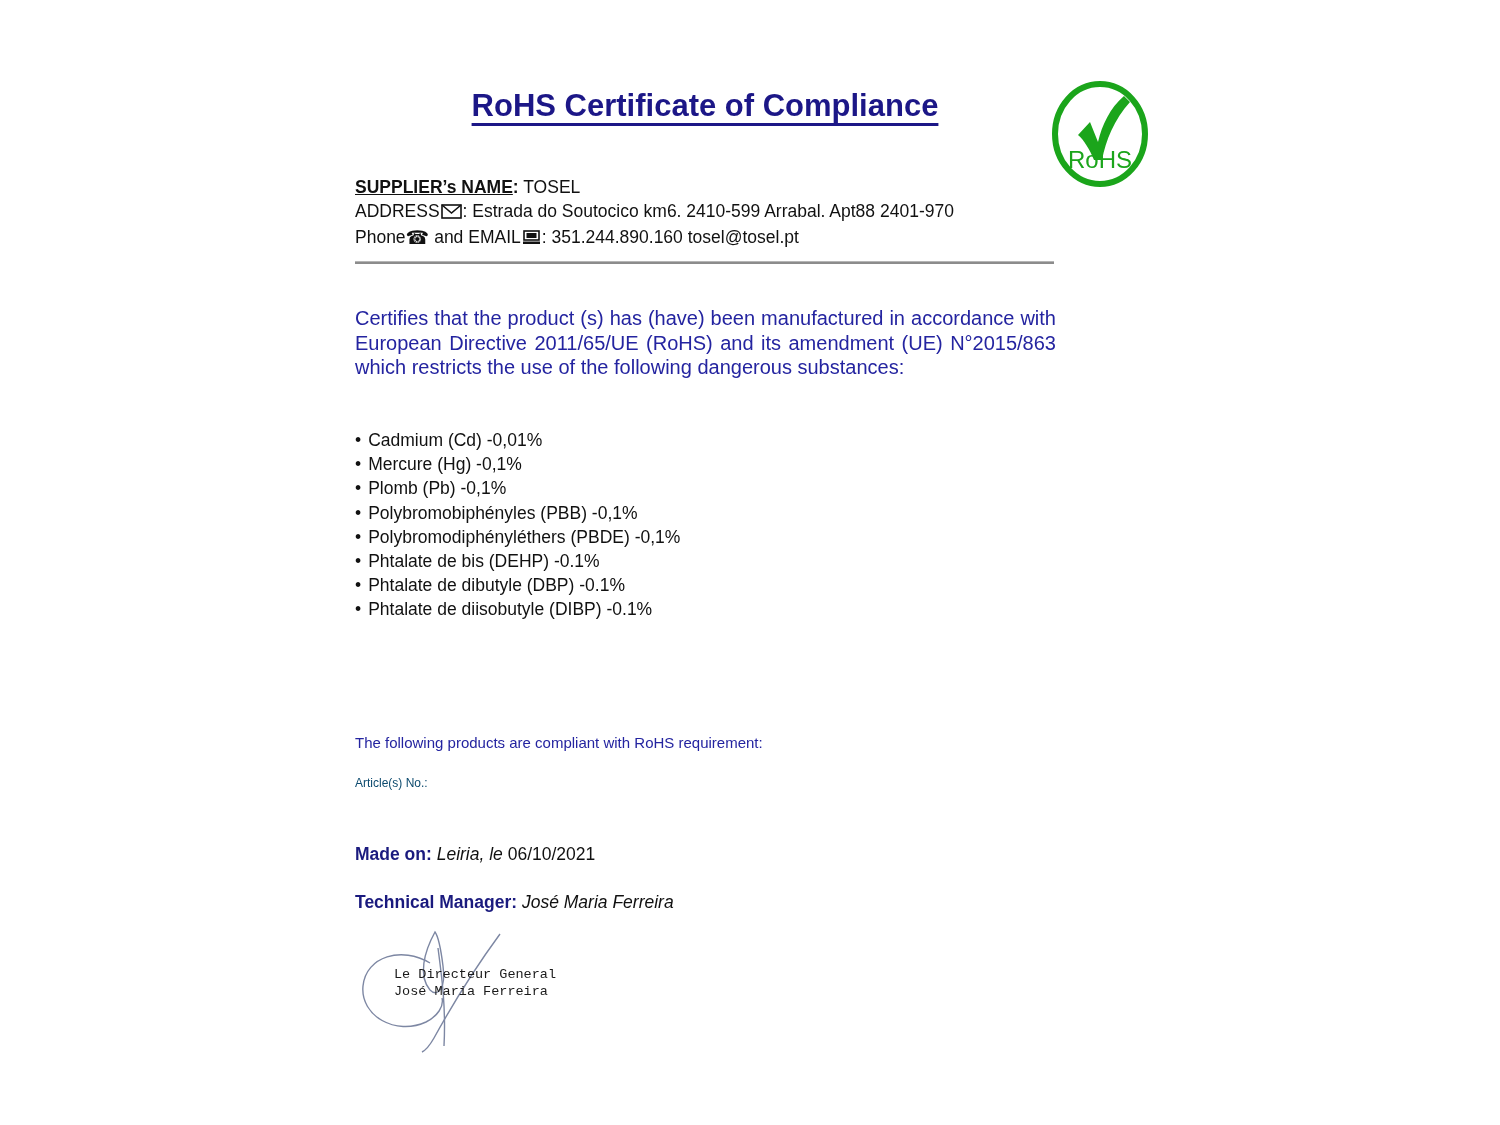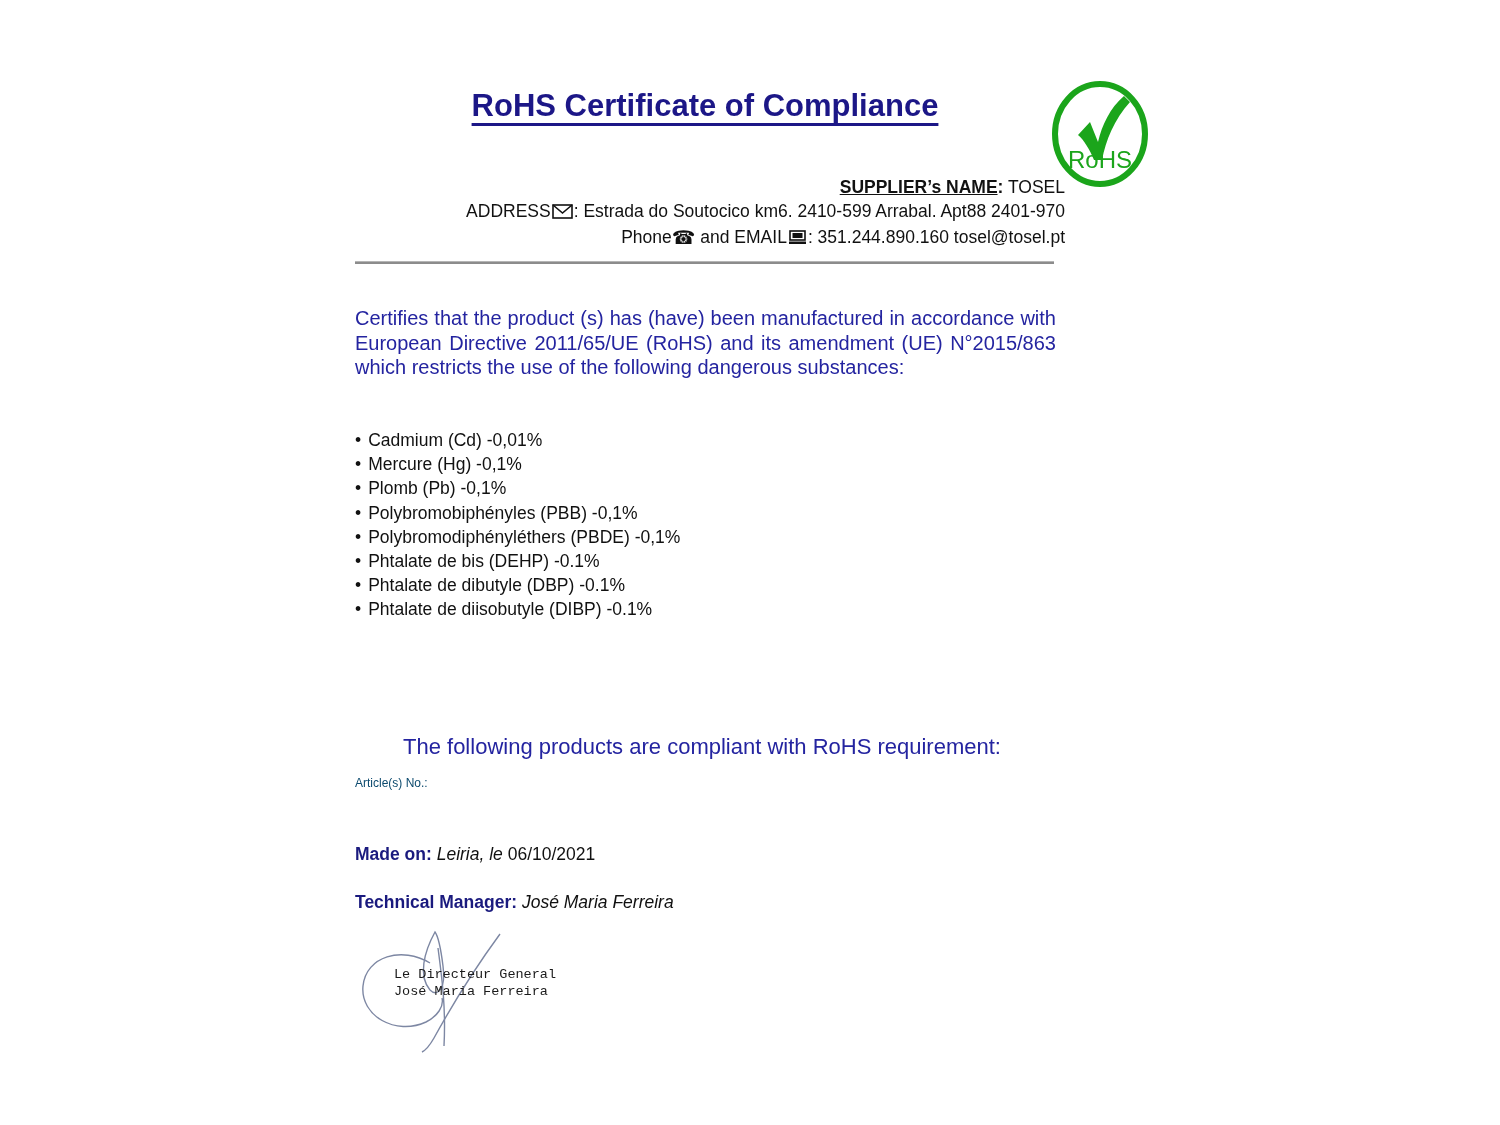"SUPPLIER’s NAME: TOSEL" .supplier { text-align: right -> none }
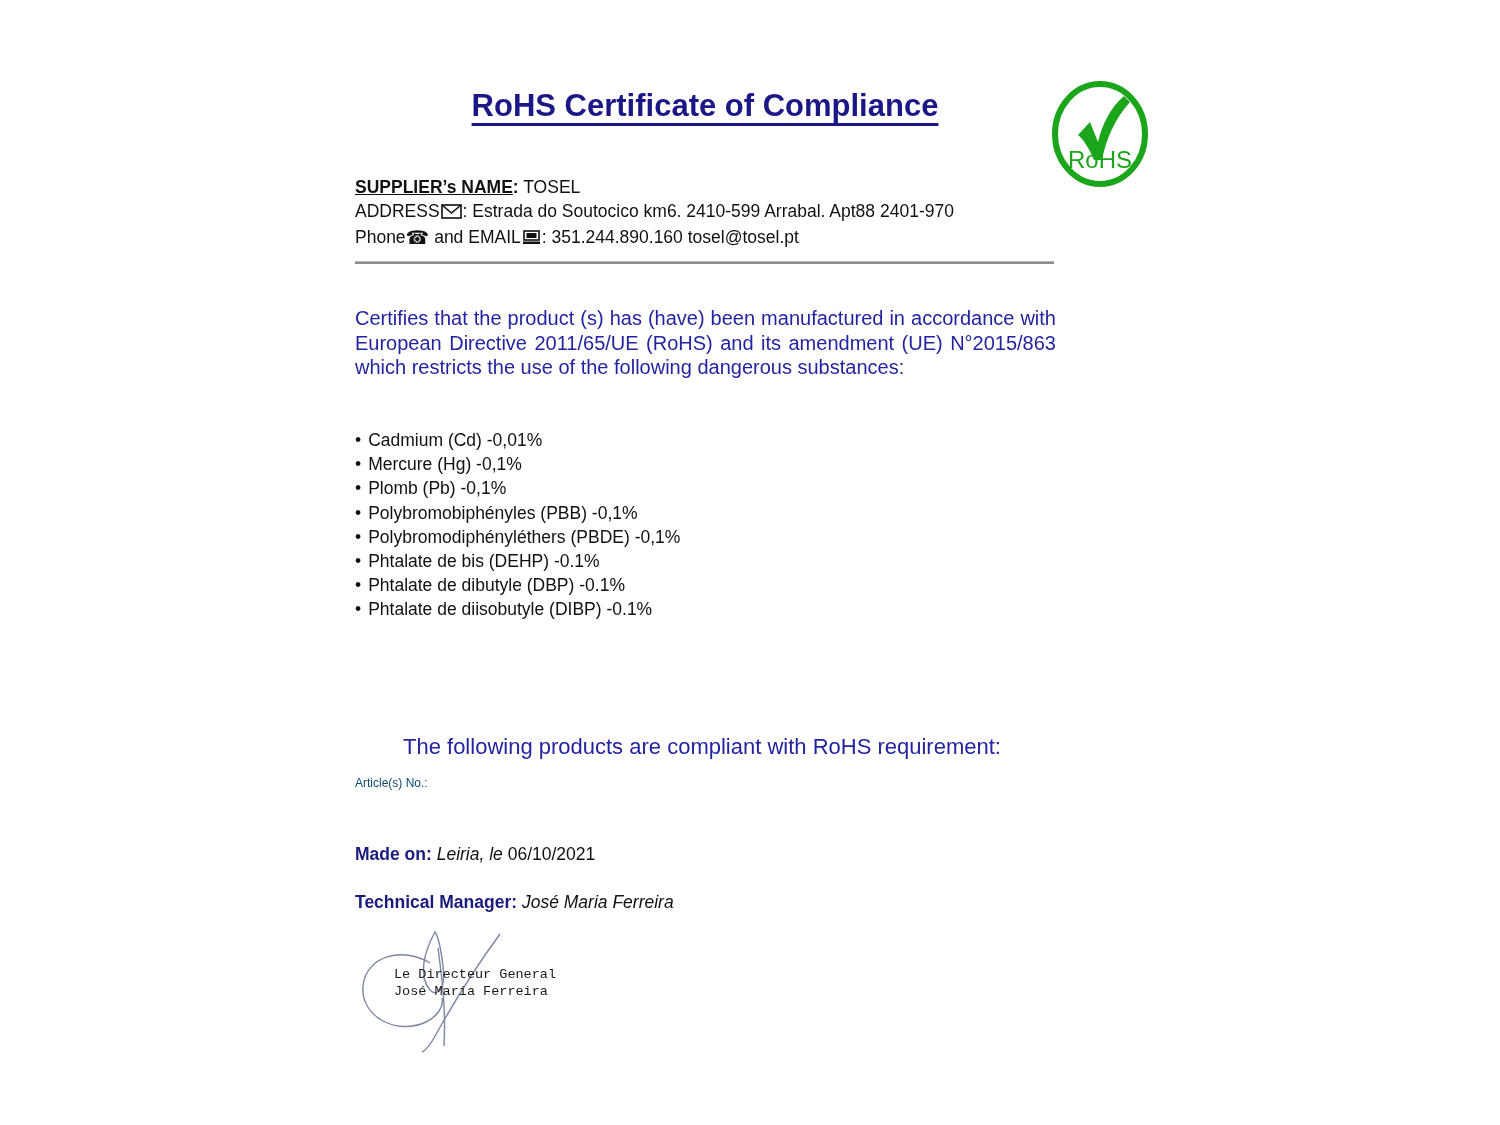"The following products are compliant" .compliance-line { font-size: 22px -> 15px; margin-left: 48px -> none }
